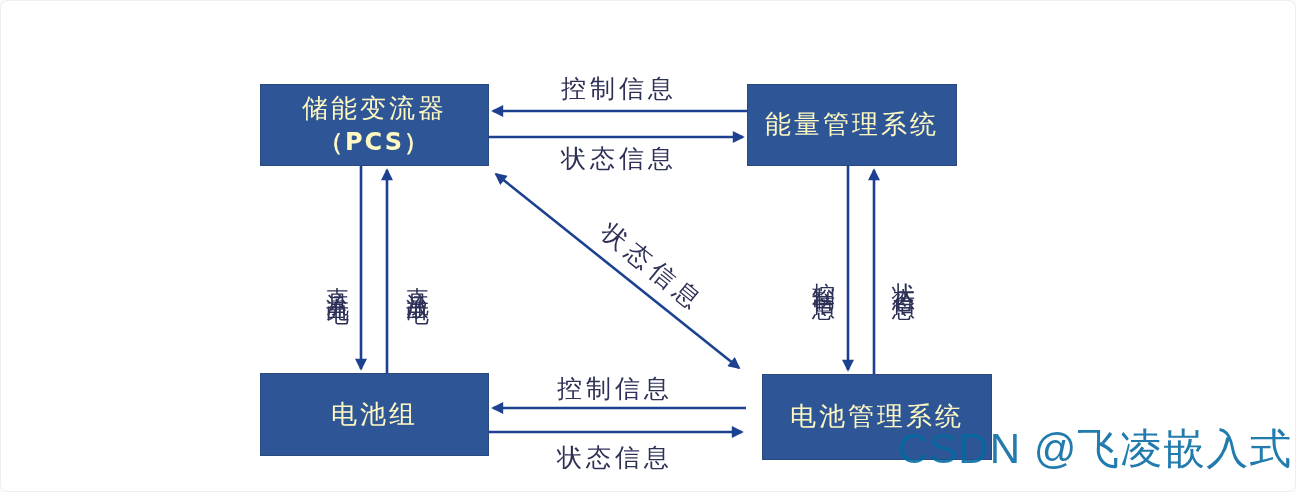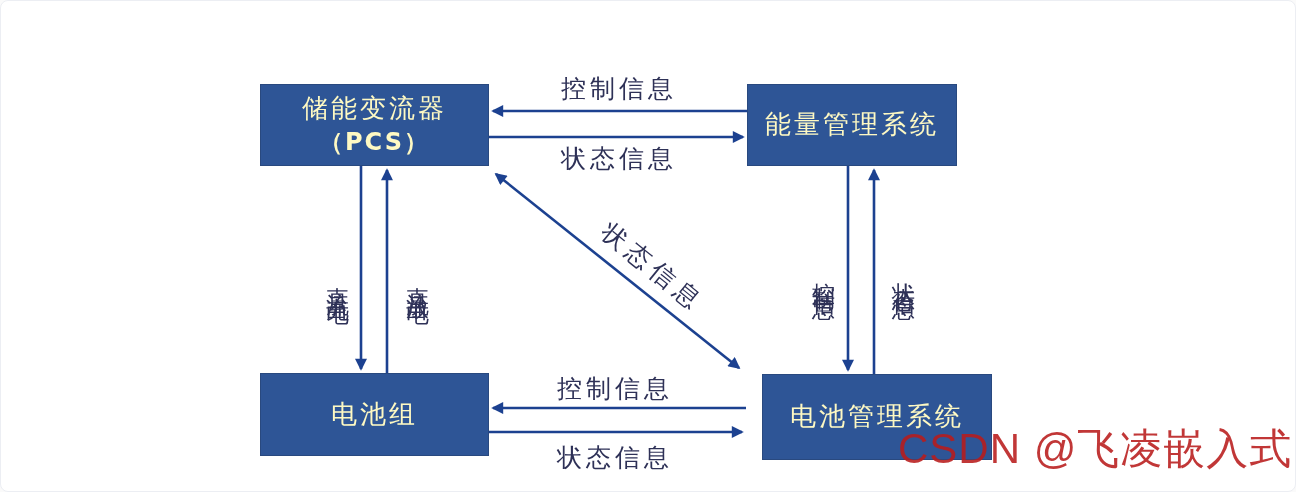"CSDN @飞凌嵌入式" .watermark { color: #b91c1c -> #0369a1 }
